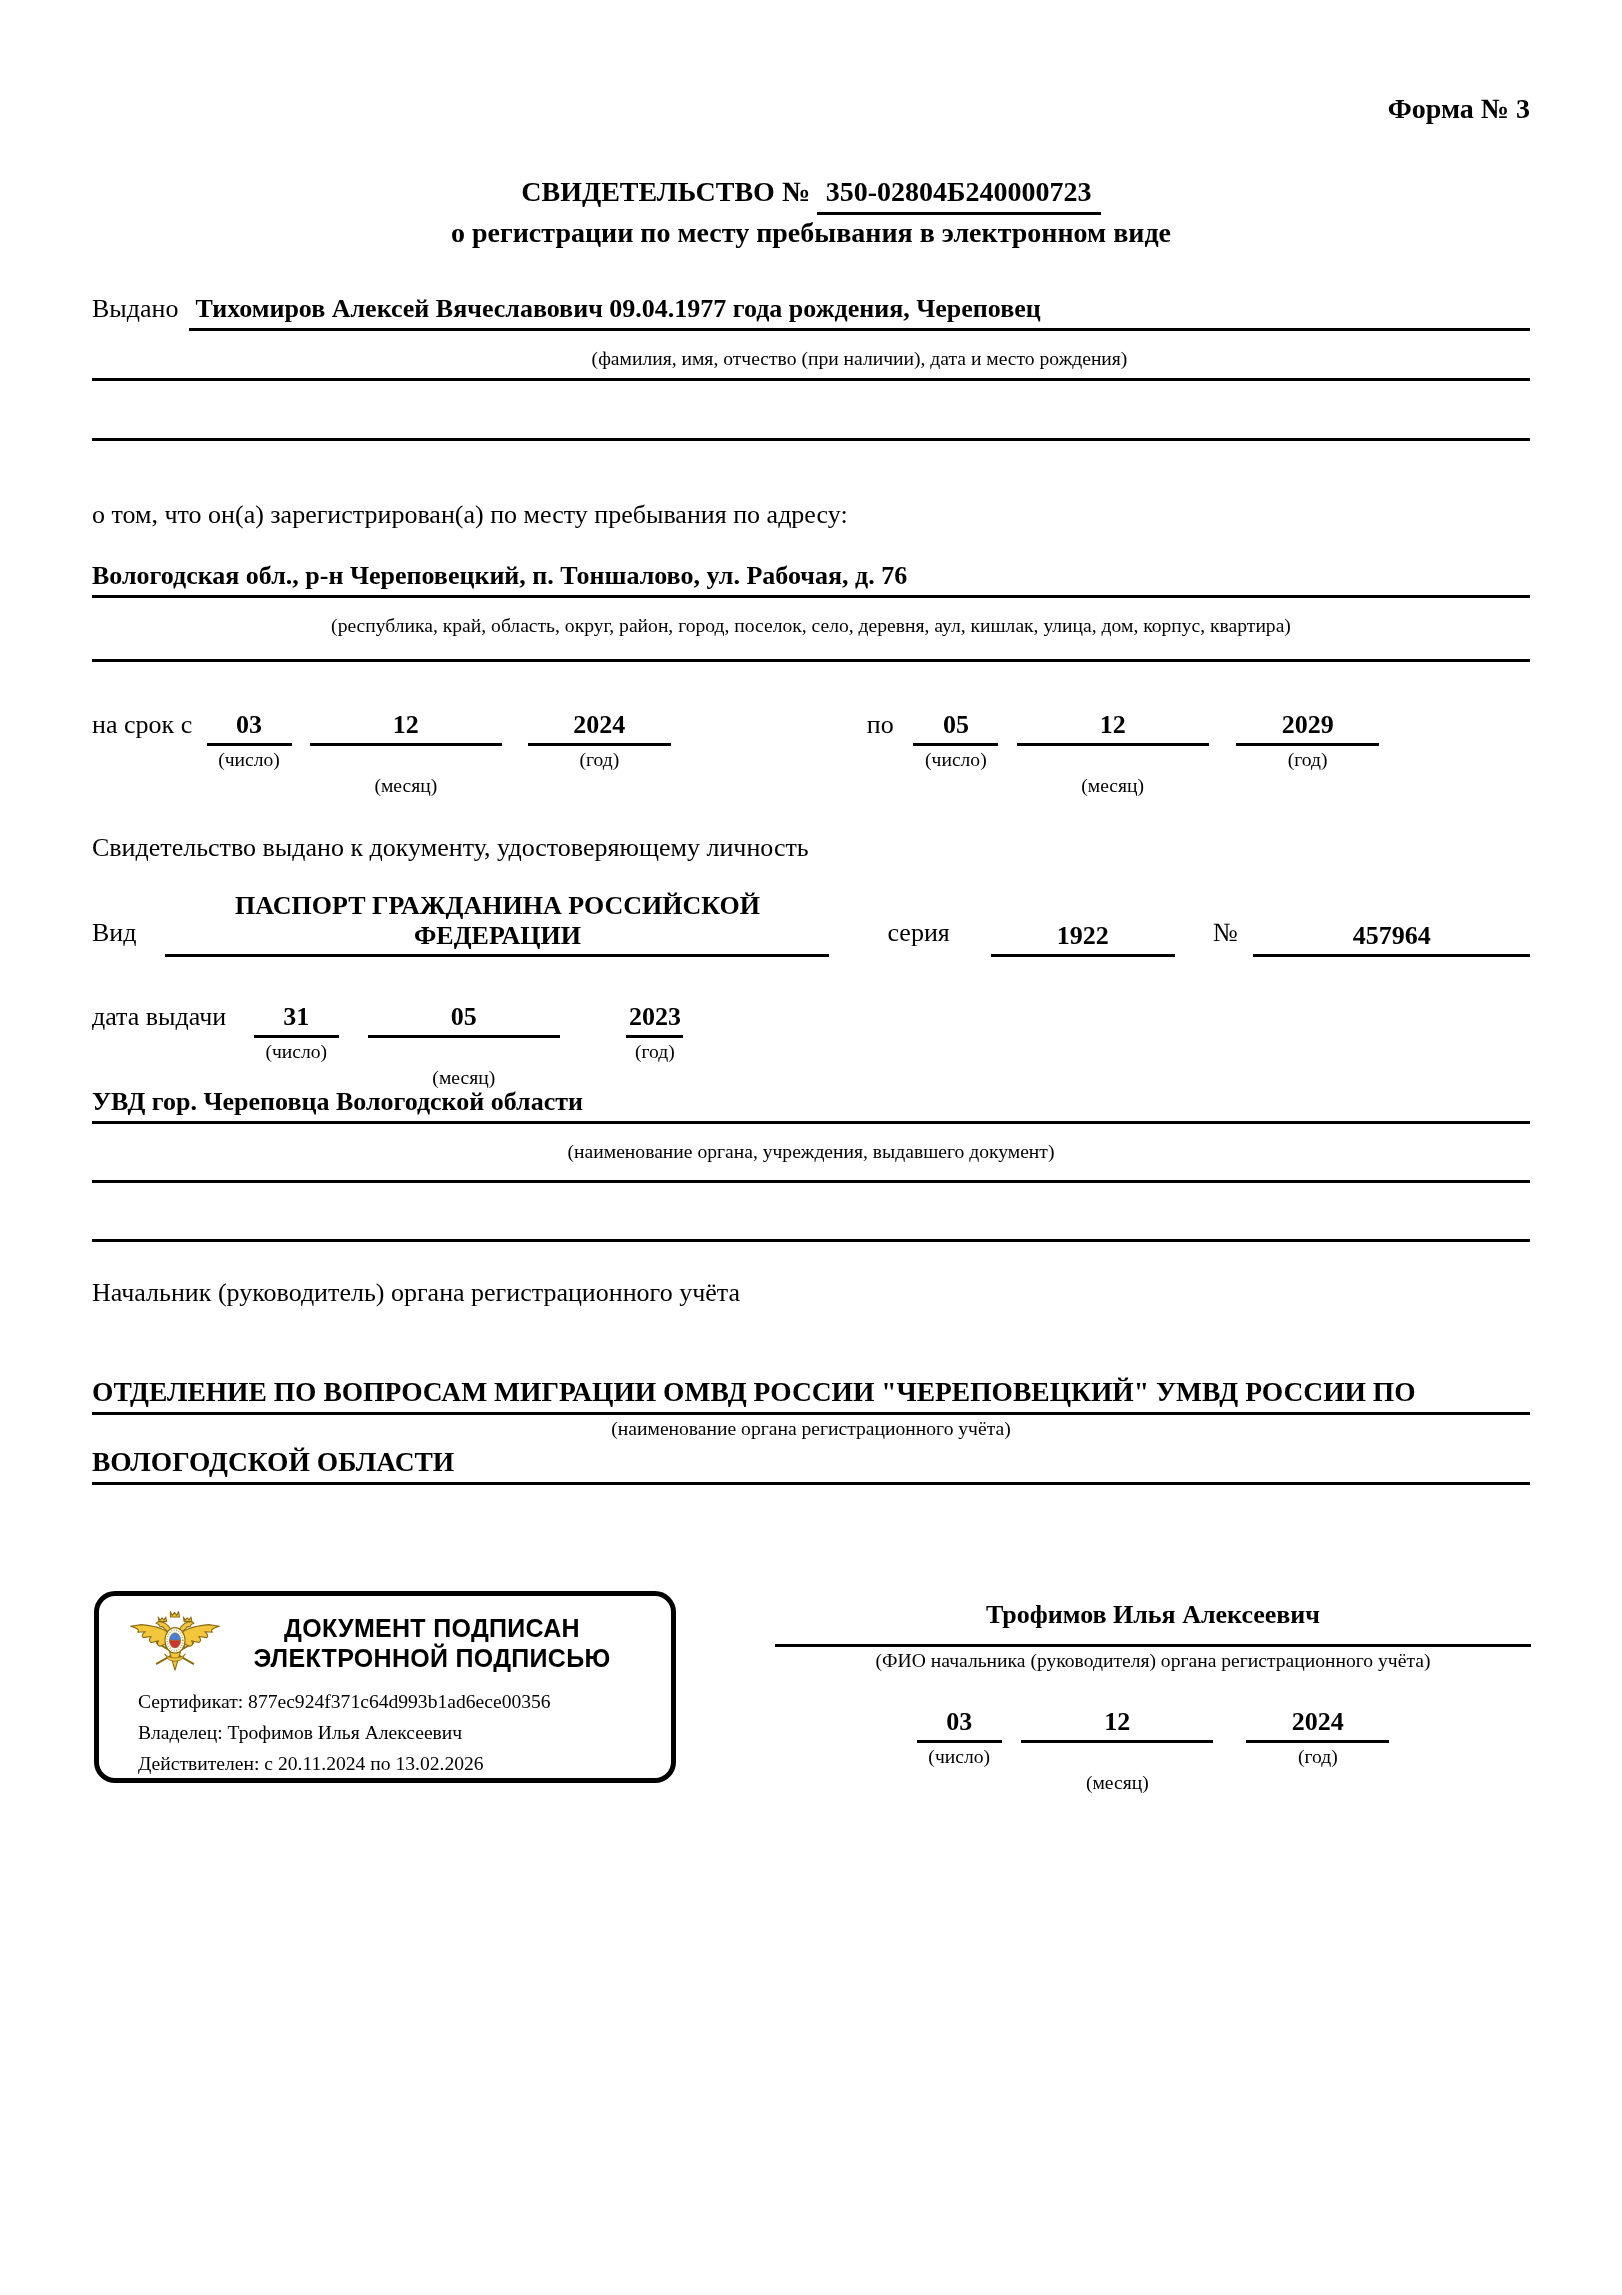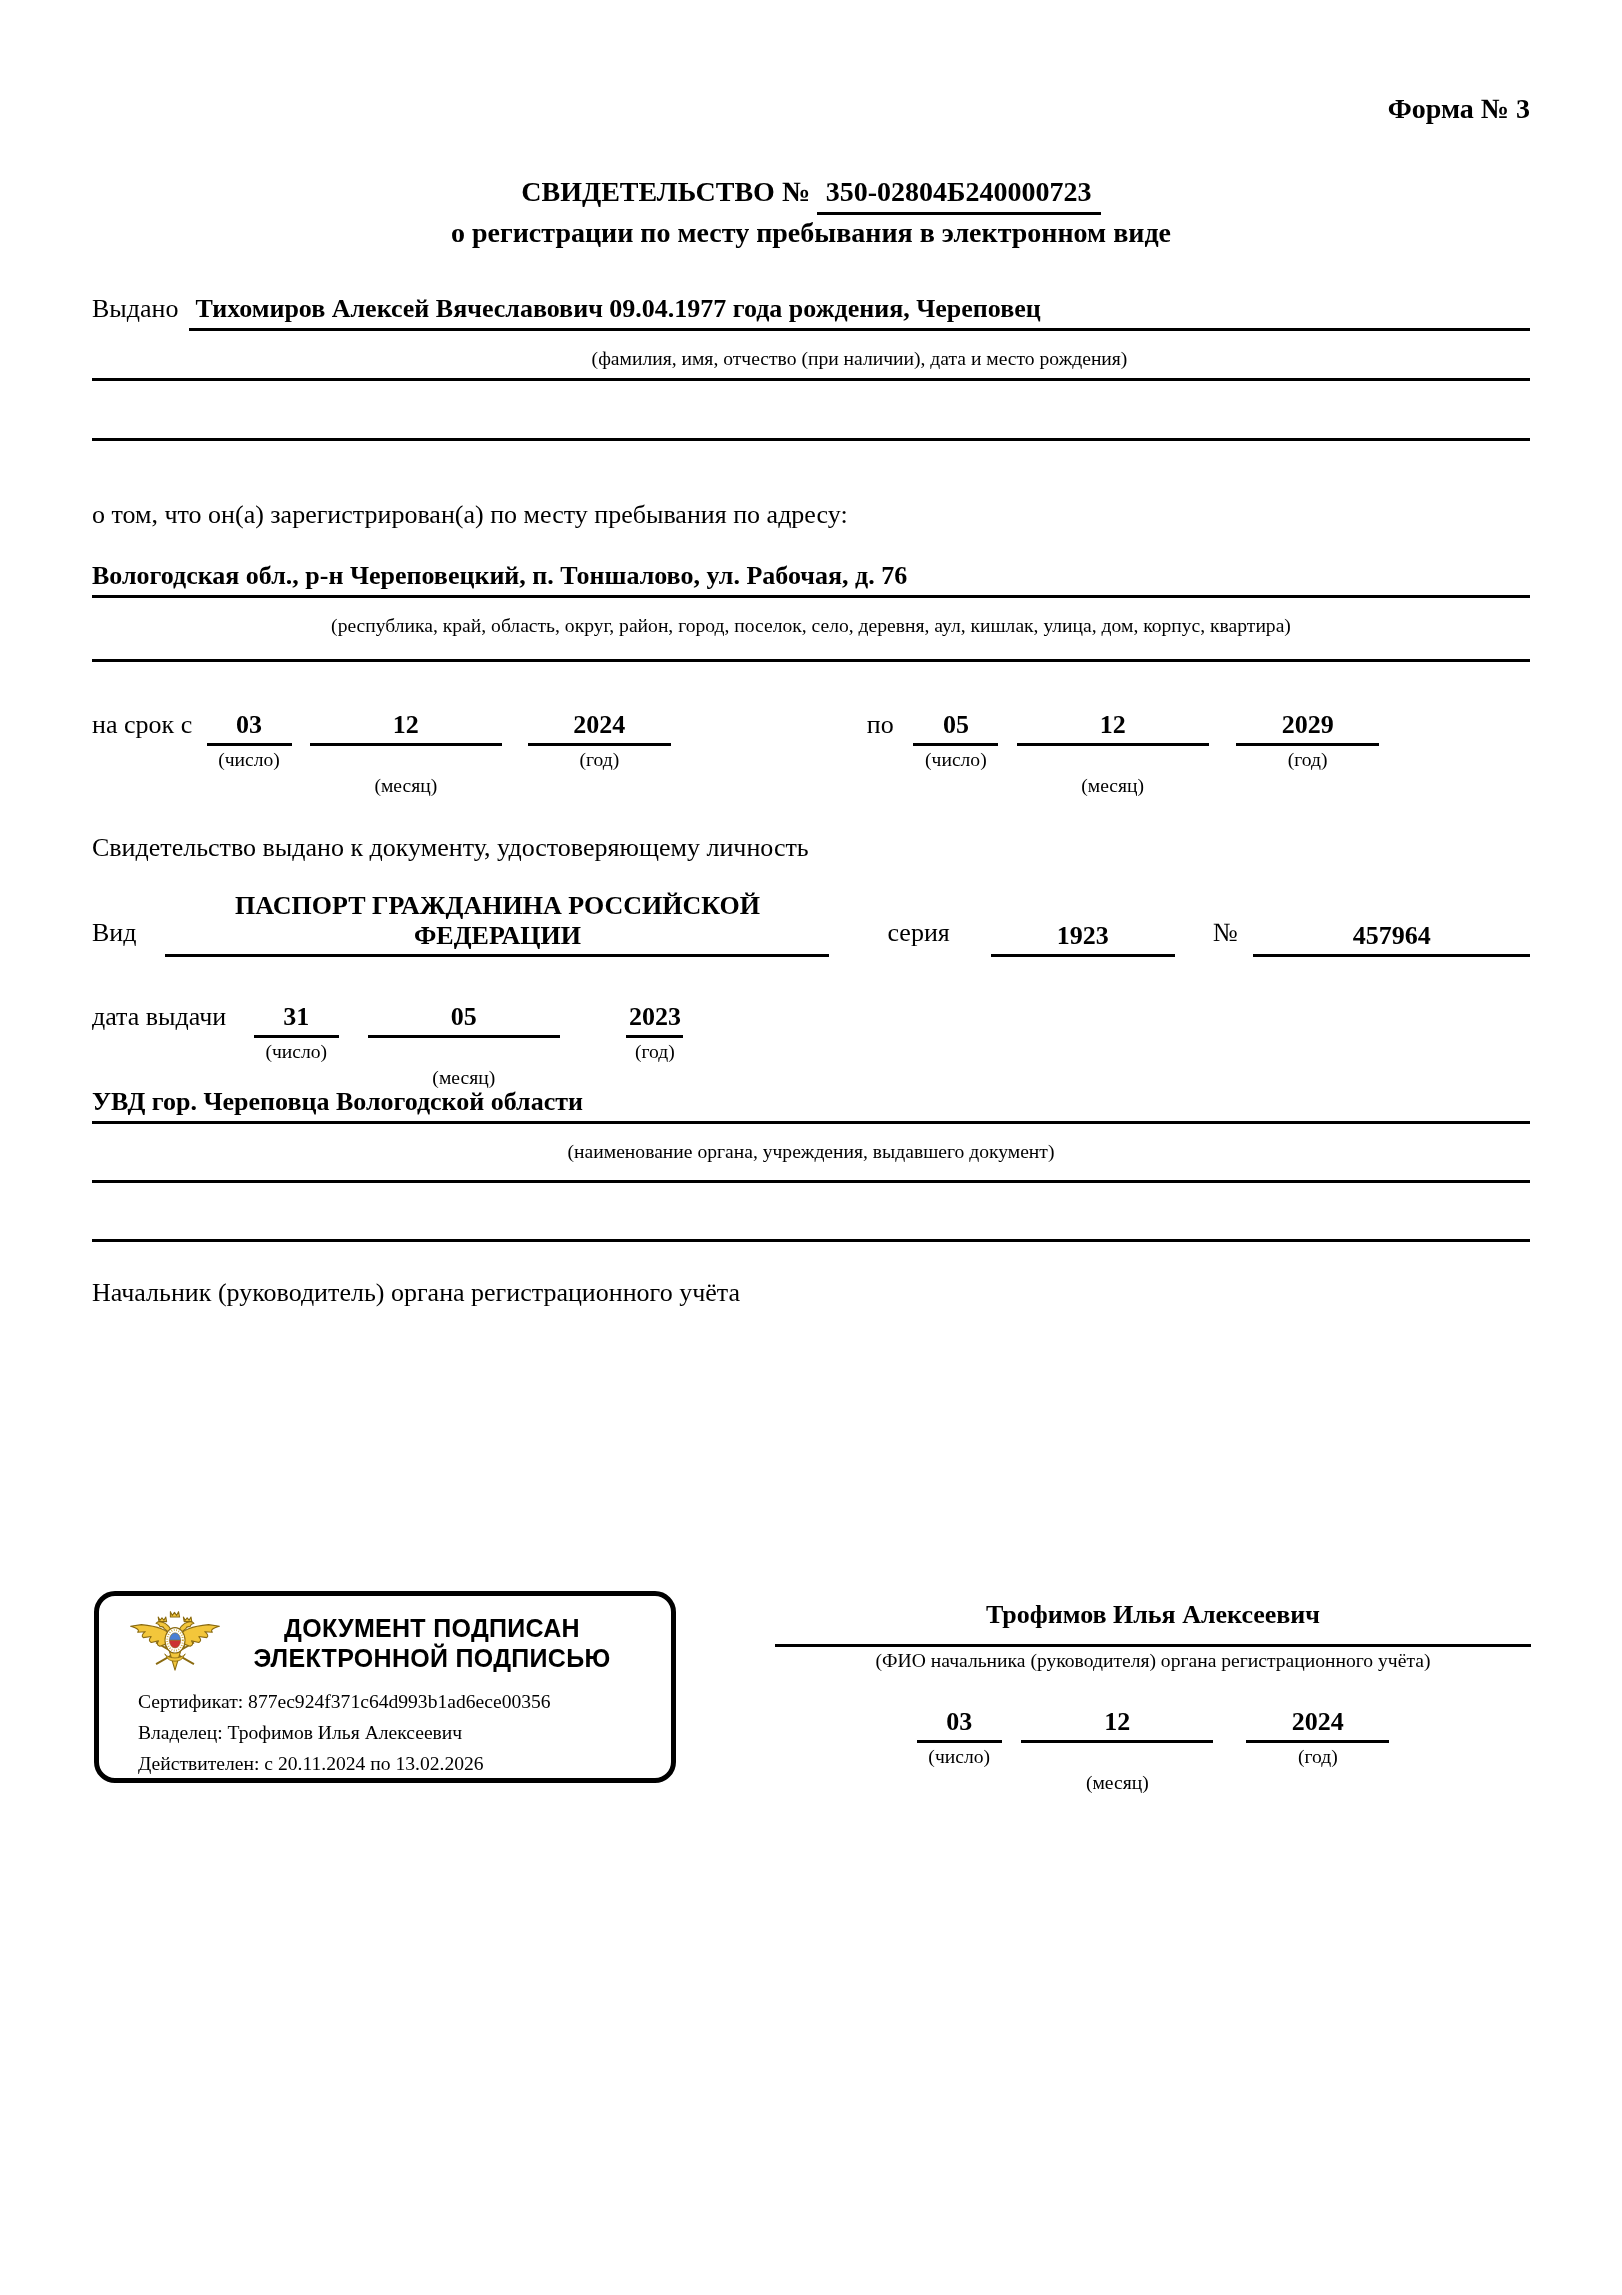"1923" span.series-field { text: 1923 -> 1922 }
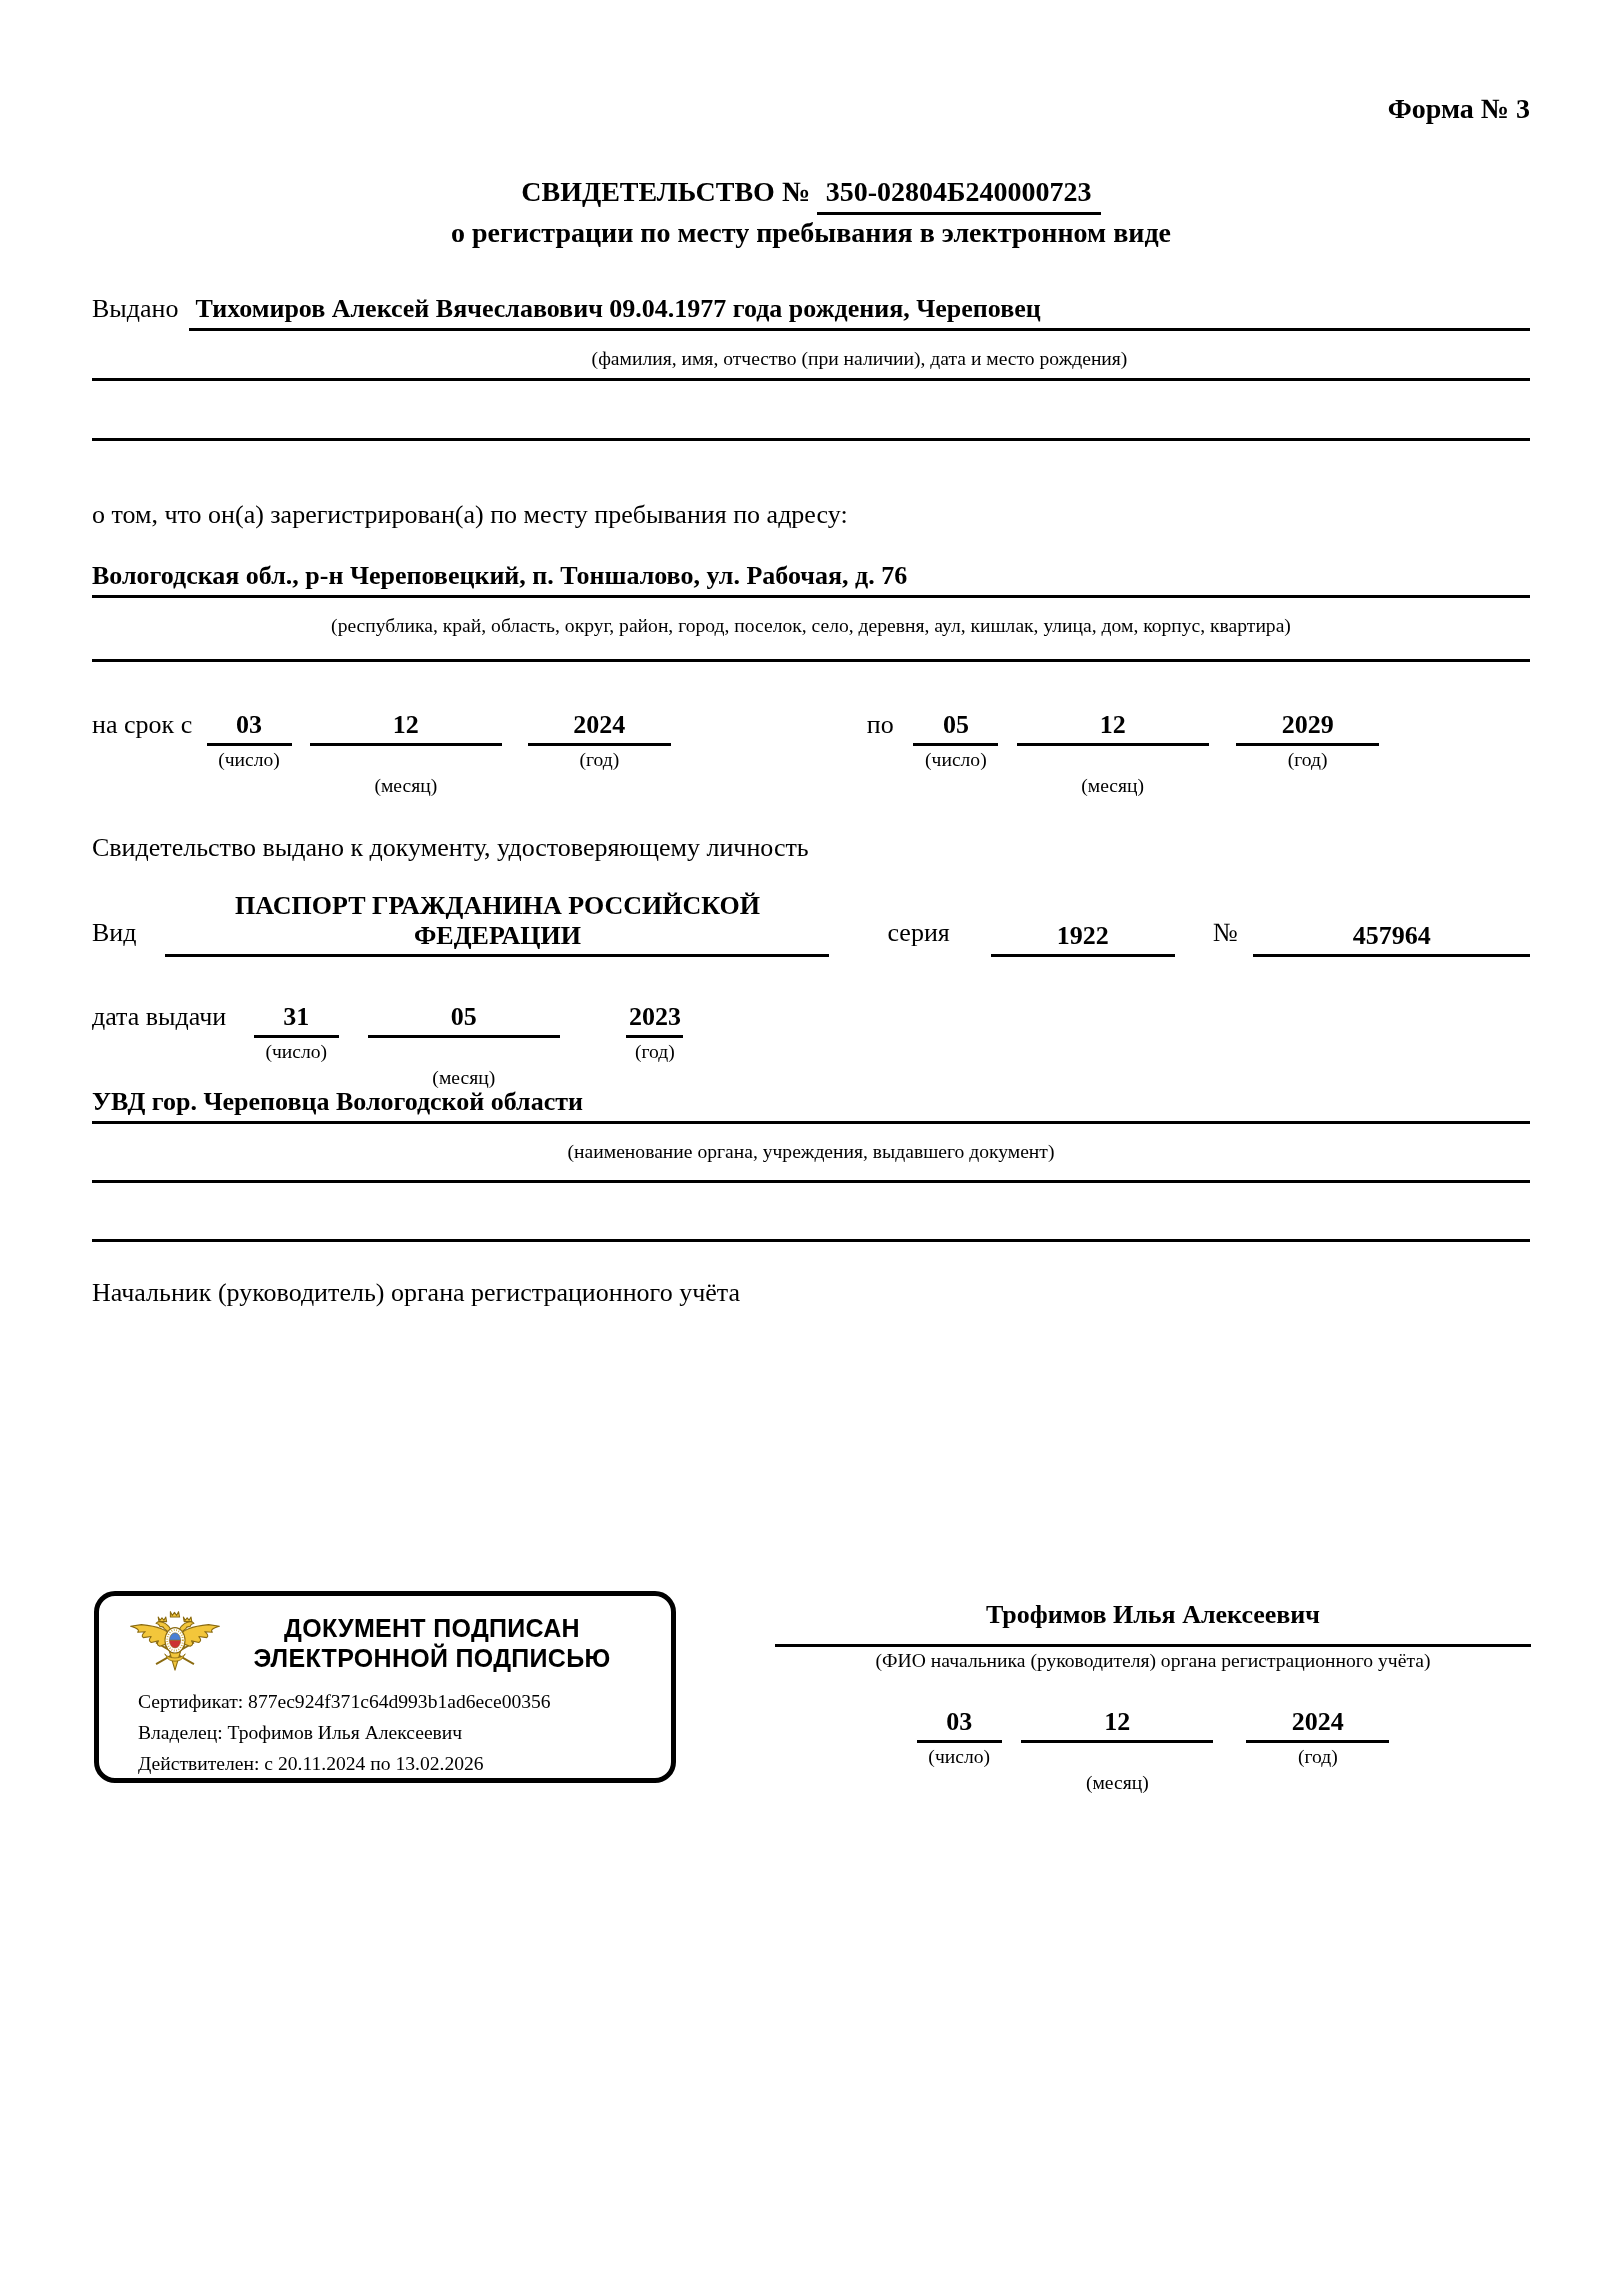"ОТДЕЛЕНИЕ ПО ВОПРОСАМ МИГРАЦИИ ОМВД" div.abs { html: none -> <div> <div>ОТДЕЛЕНИЕ ПО ВОПРОСАМ МИГРАЦИИ ОМВД РОССИИ "ЧЕРЕПОВЕЦКИЙ" УМВД РОССИИ ПО</div> <div>(наименование органа регистрационного учёта)</div> <div>ВОЛОГОДСКОЙ ОБЛАСТИ</div> </div> }
